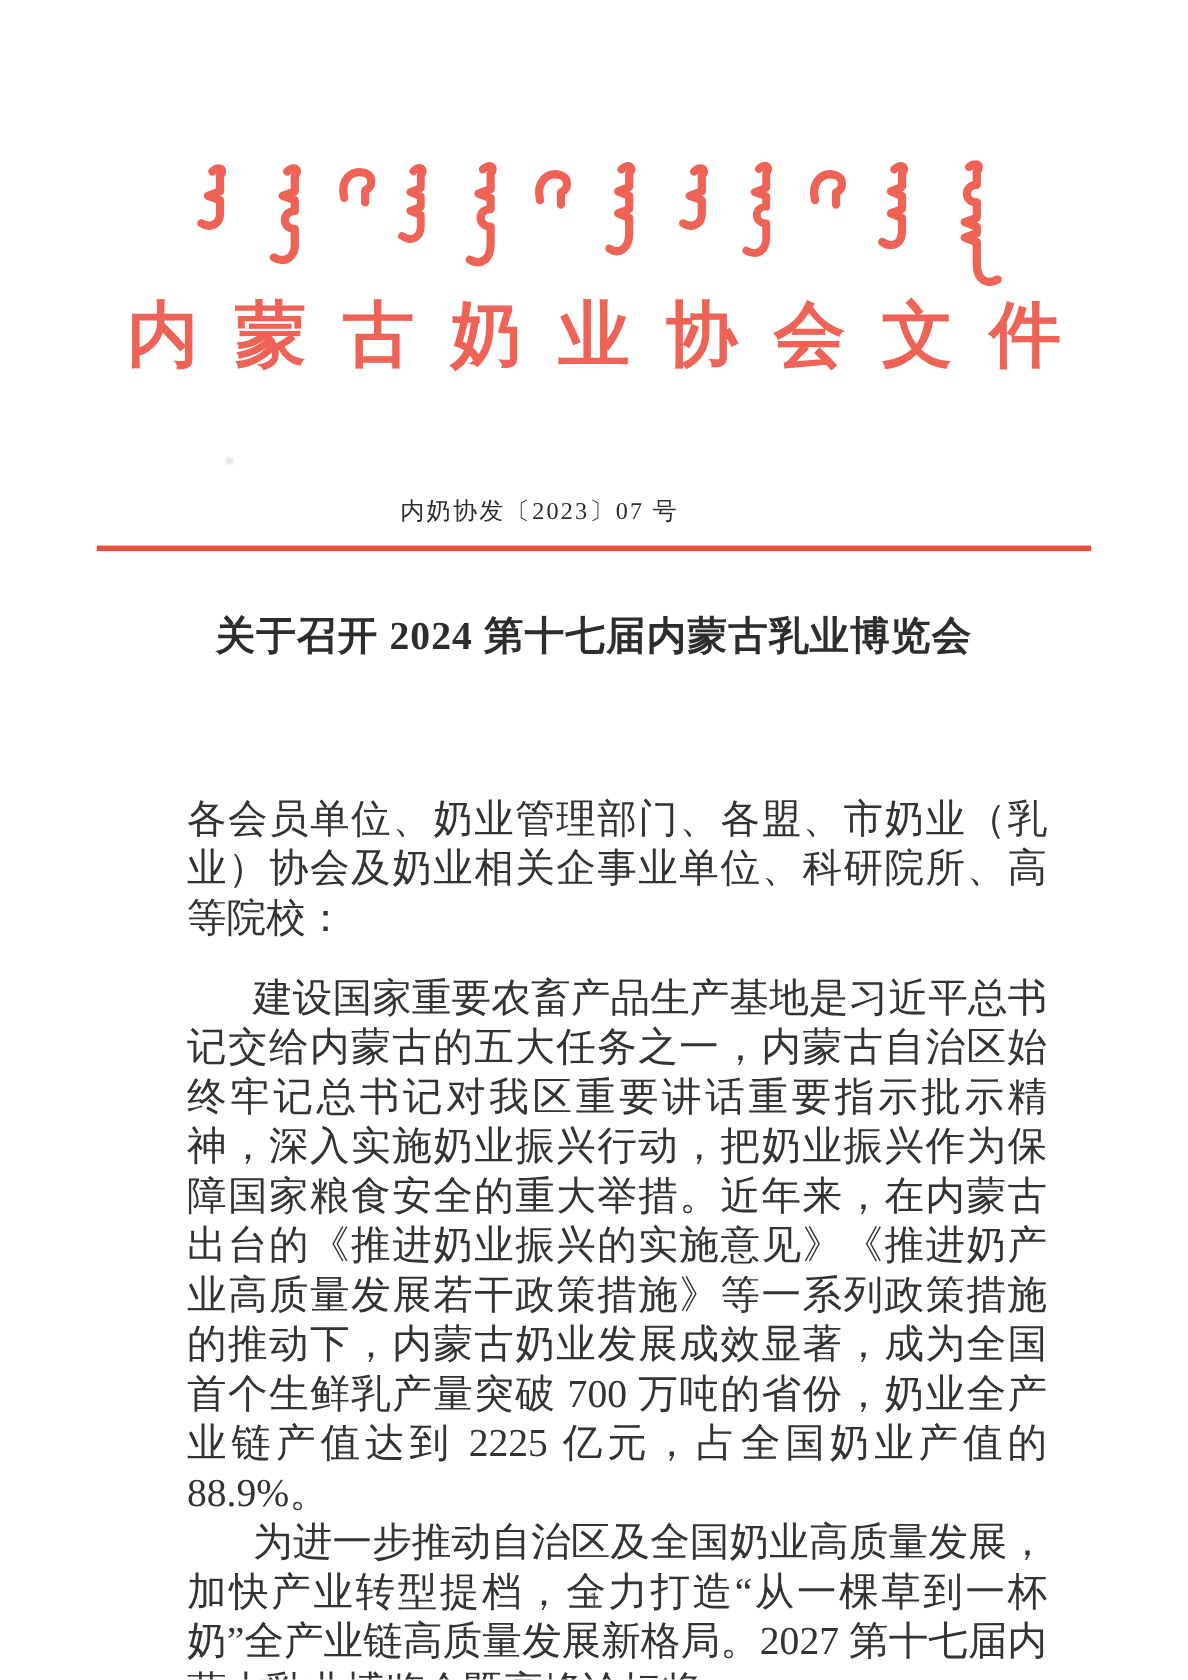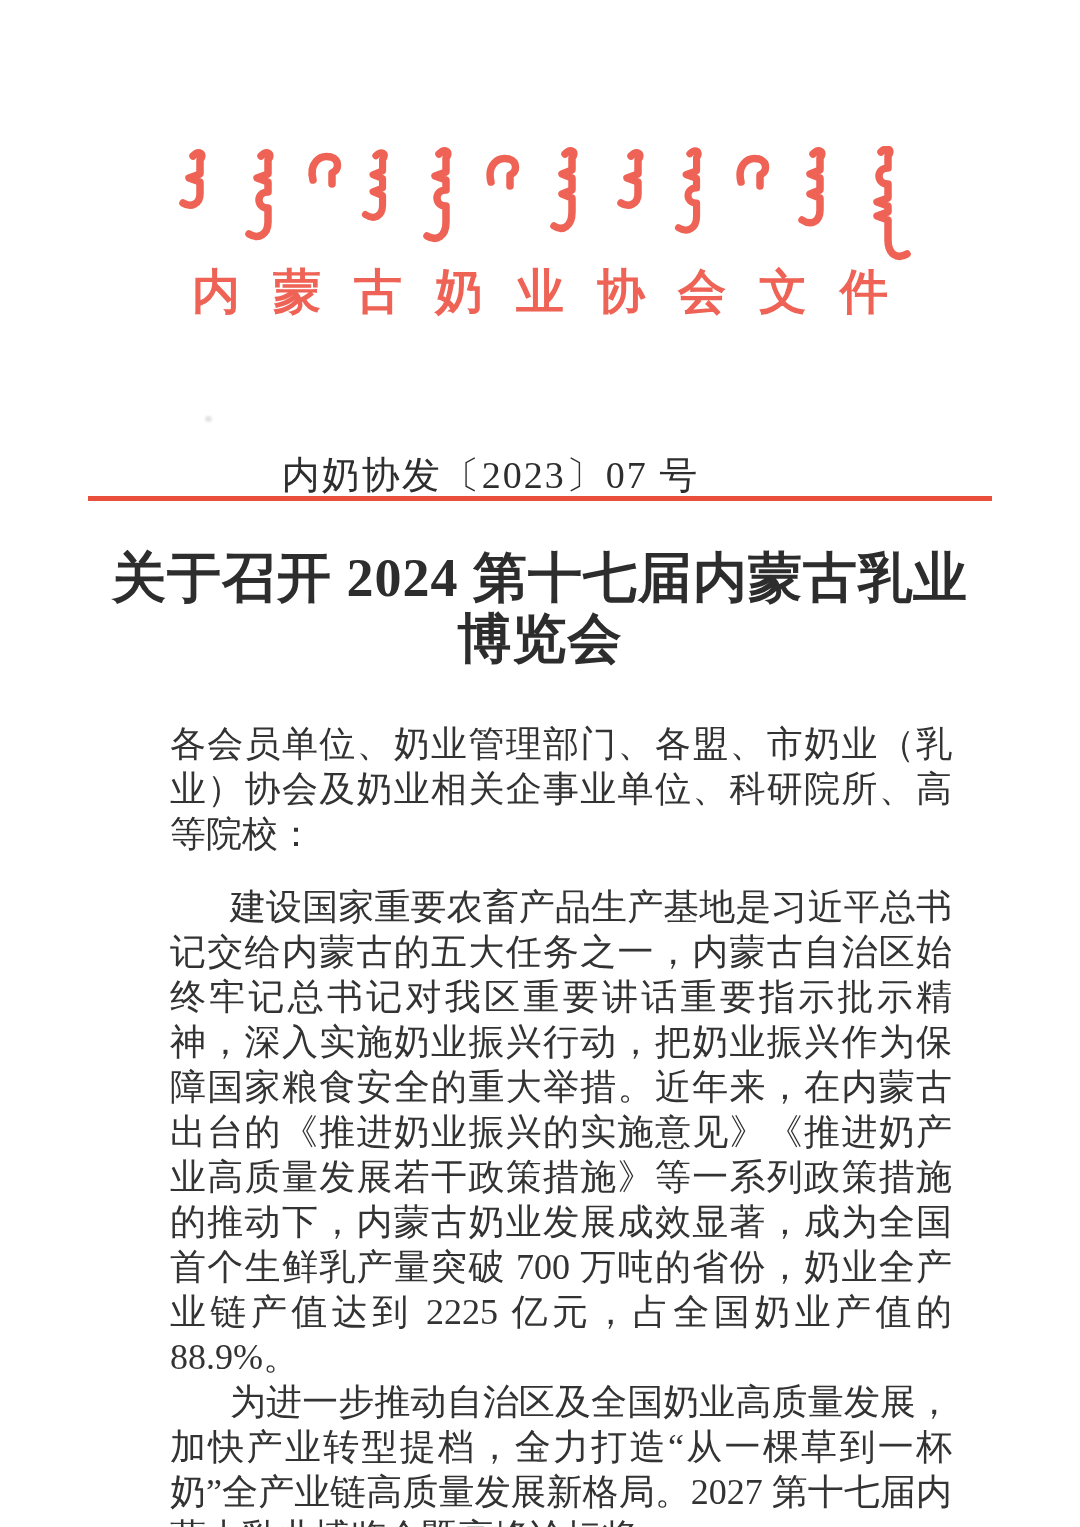"内蒙古奶业协会文件" .org-title { font-size: 48px -> 65px }
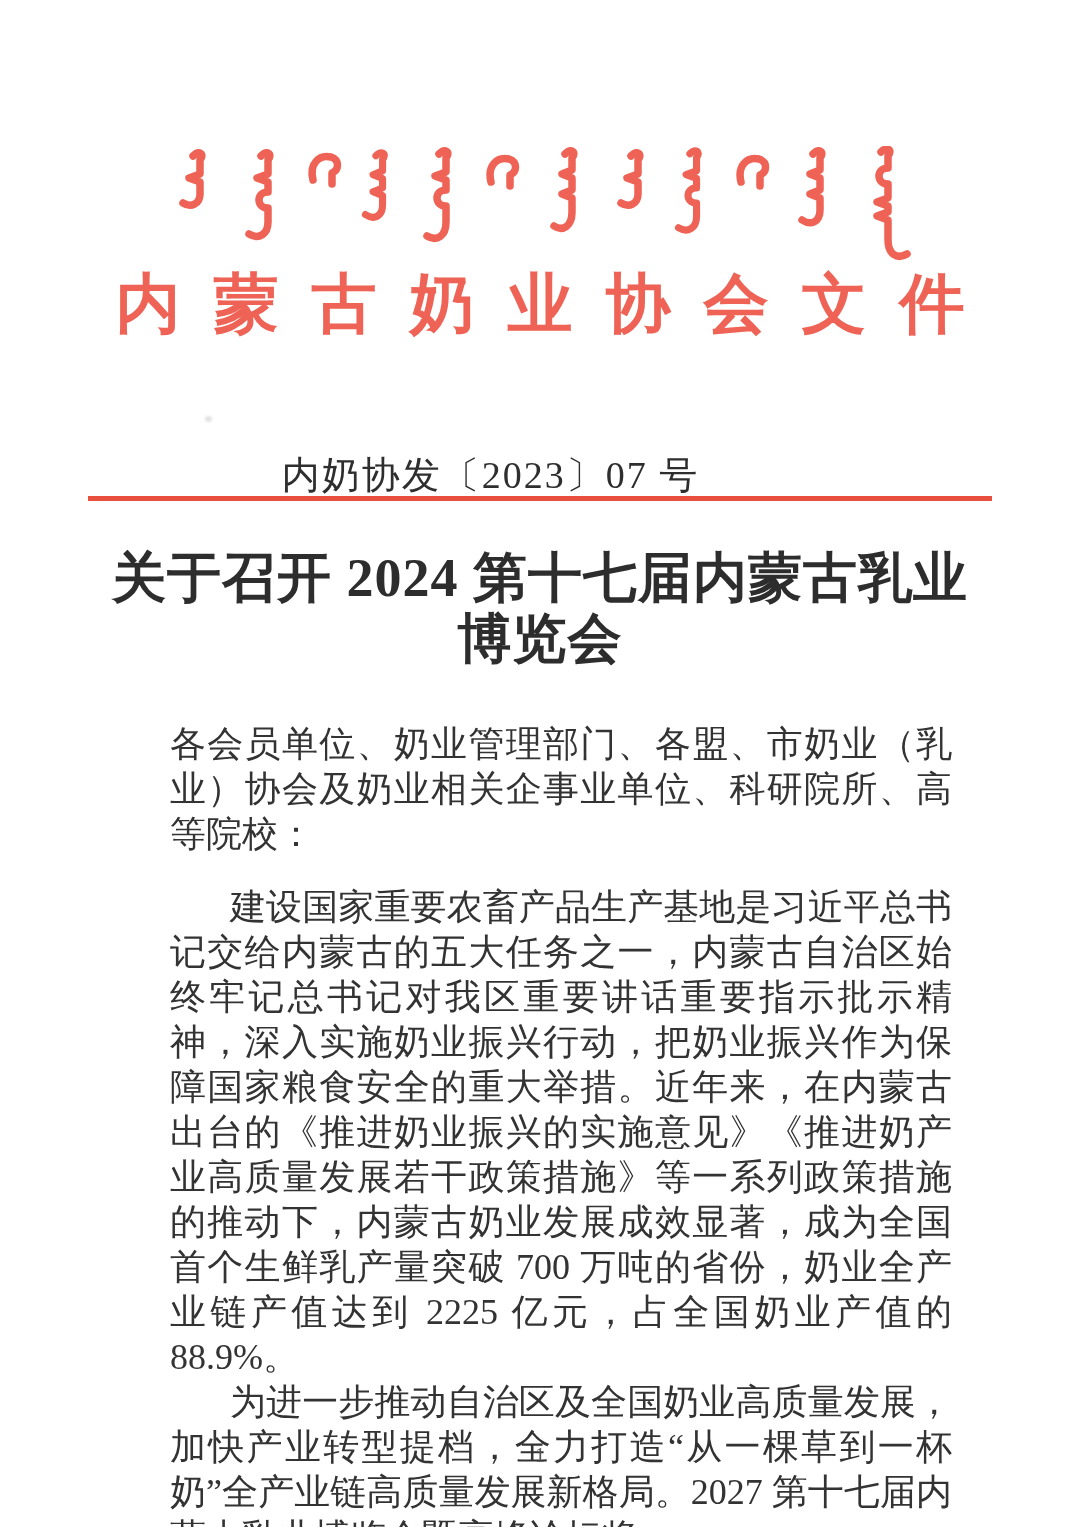"内奶协发〔2023〕07 号" .doc-number { font-size: 38px -> 22px }
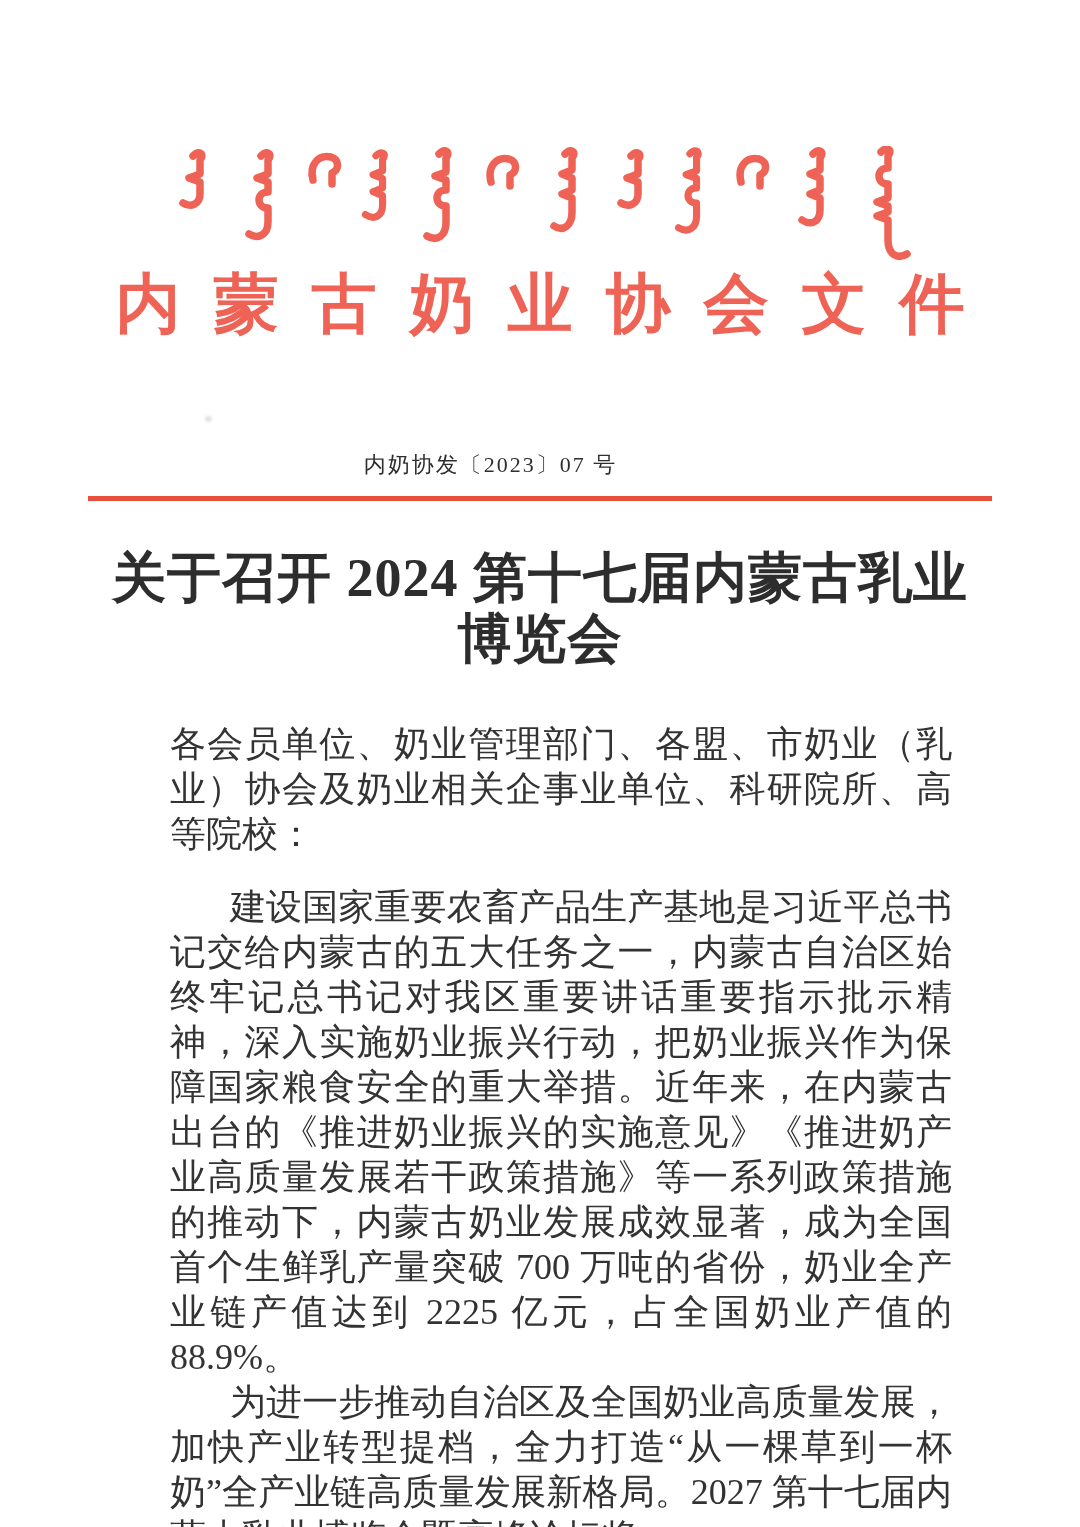"关于召开 2024 第十七届内蒙古乳业博览会" .doc-title { font-size: 54px -> 36px }
